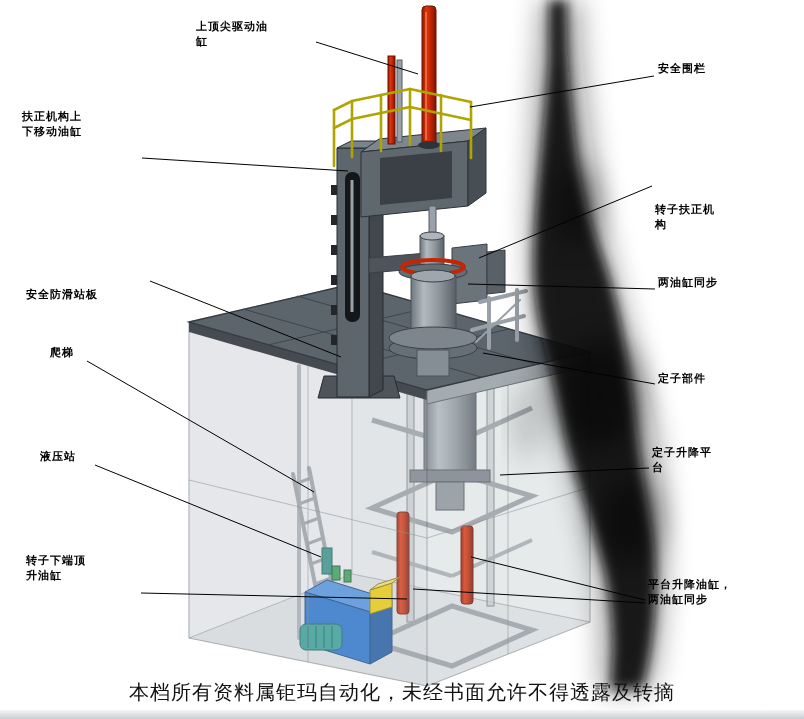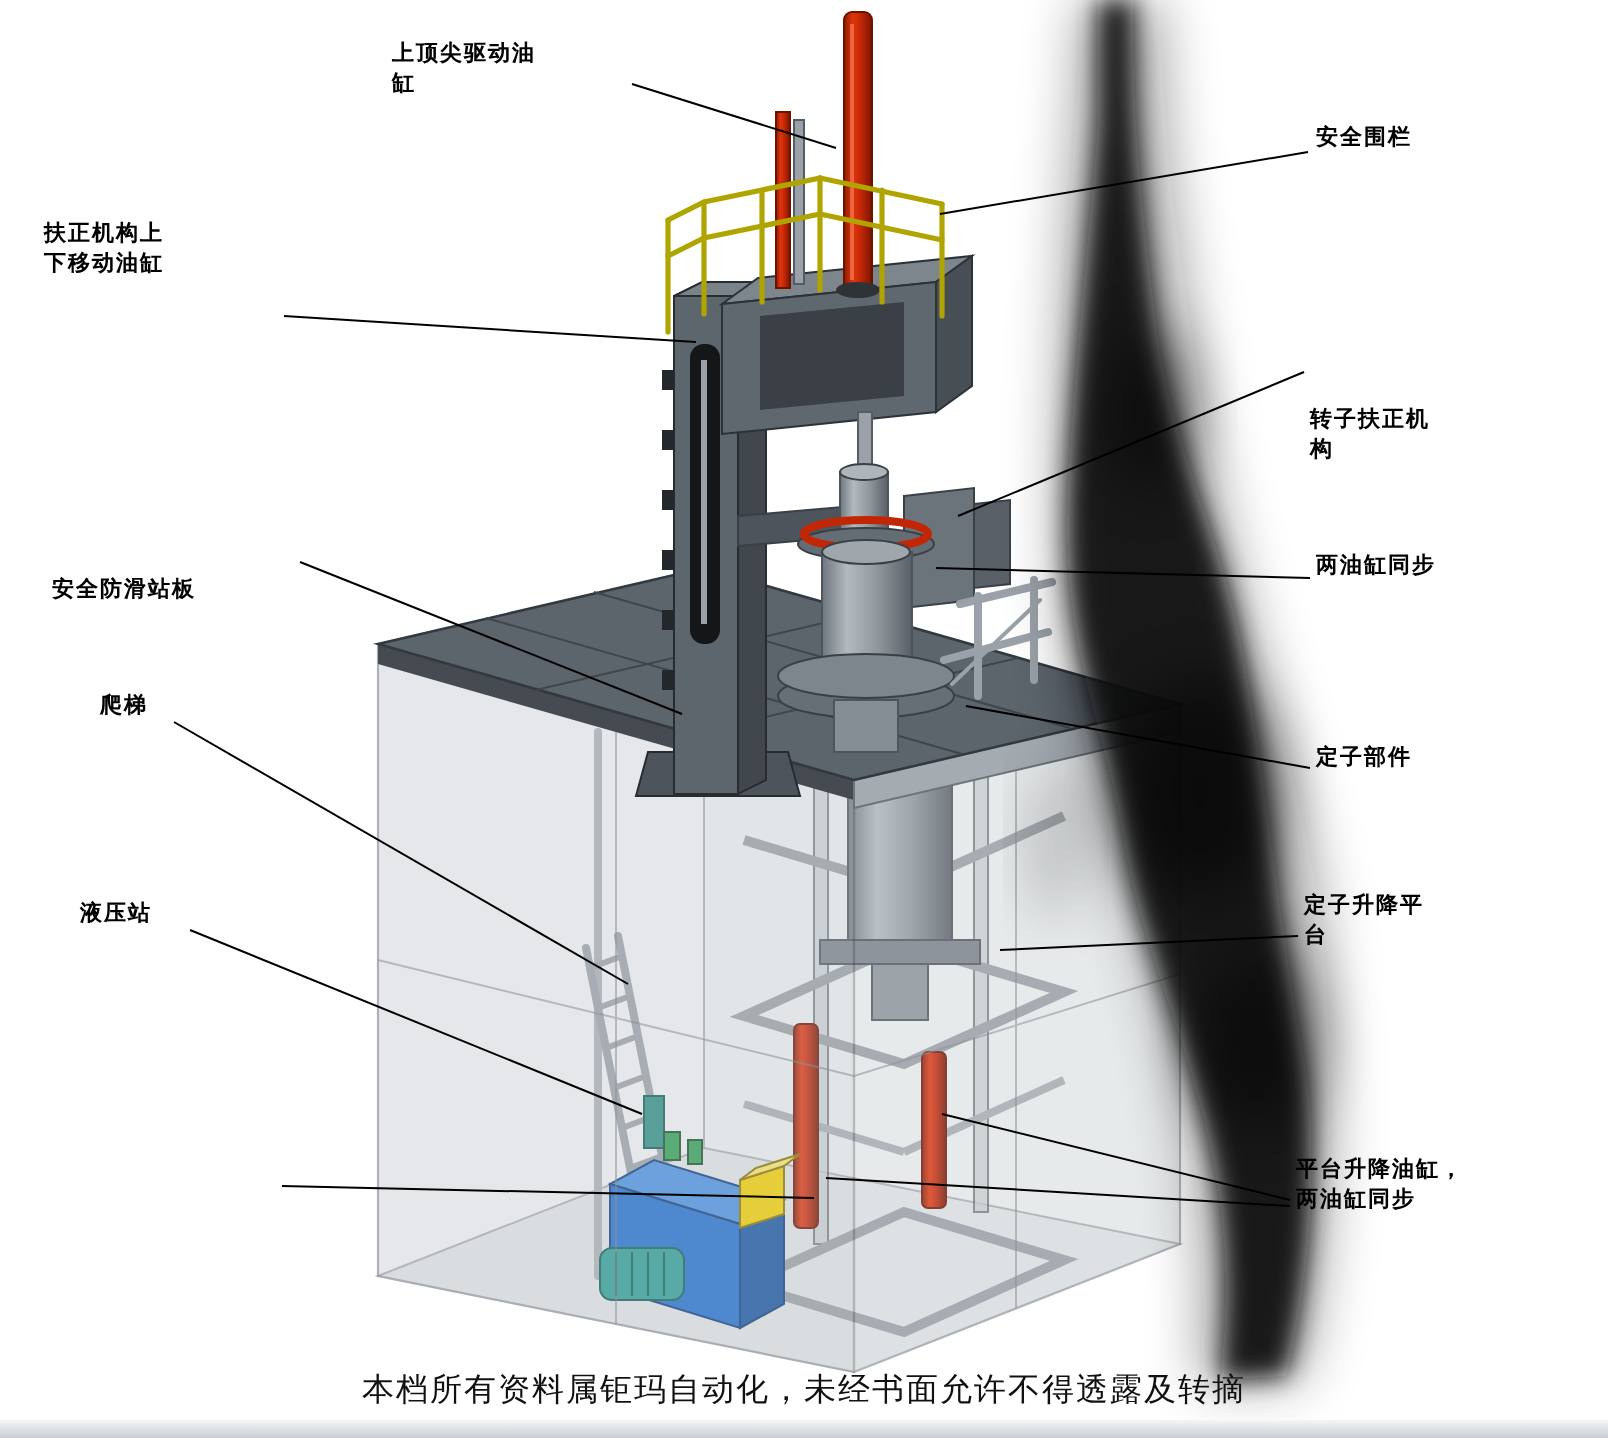"转子下端顶" div.label { html: none -> <div>转子下端顶 升油缸</div> }
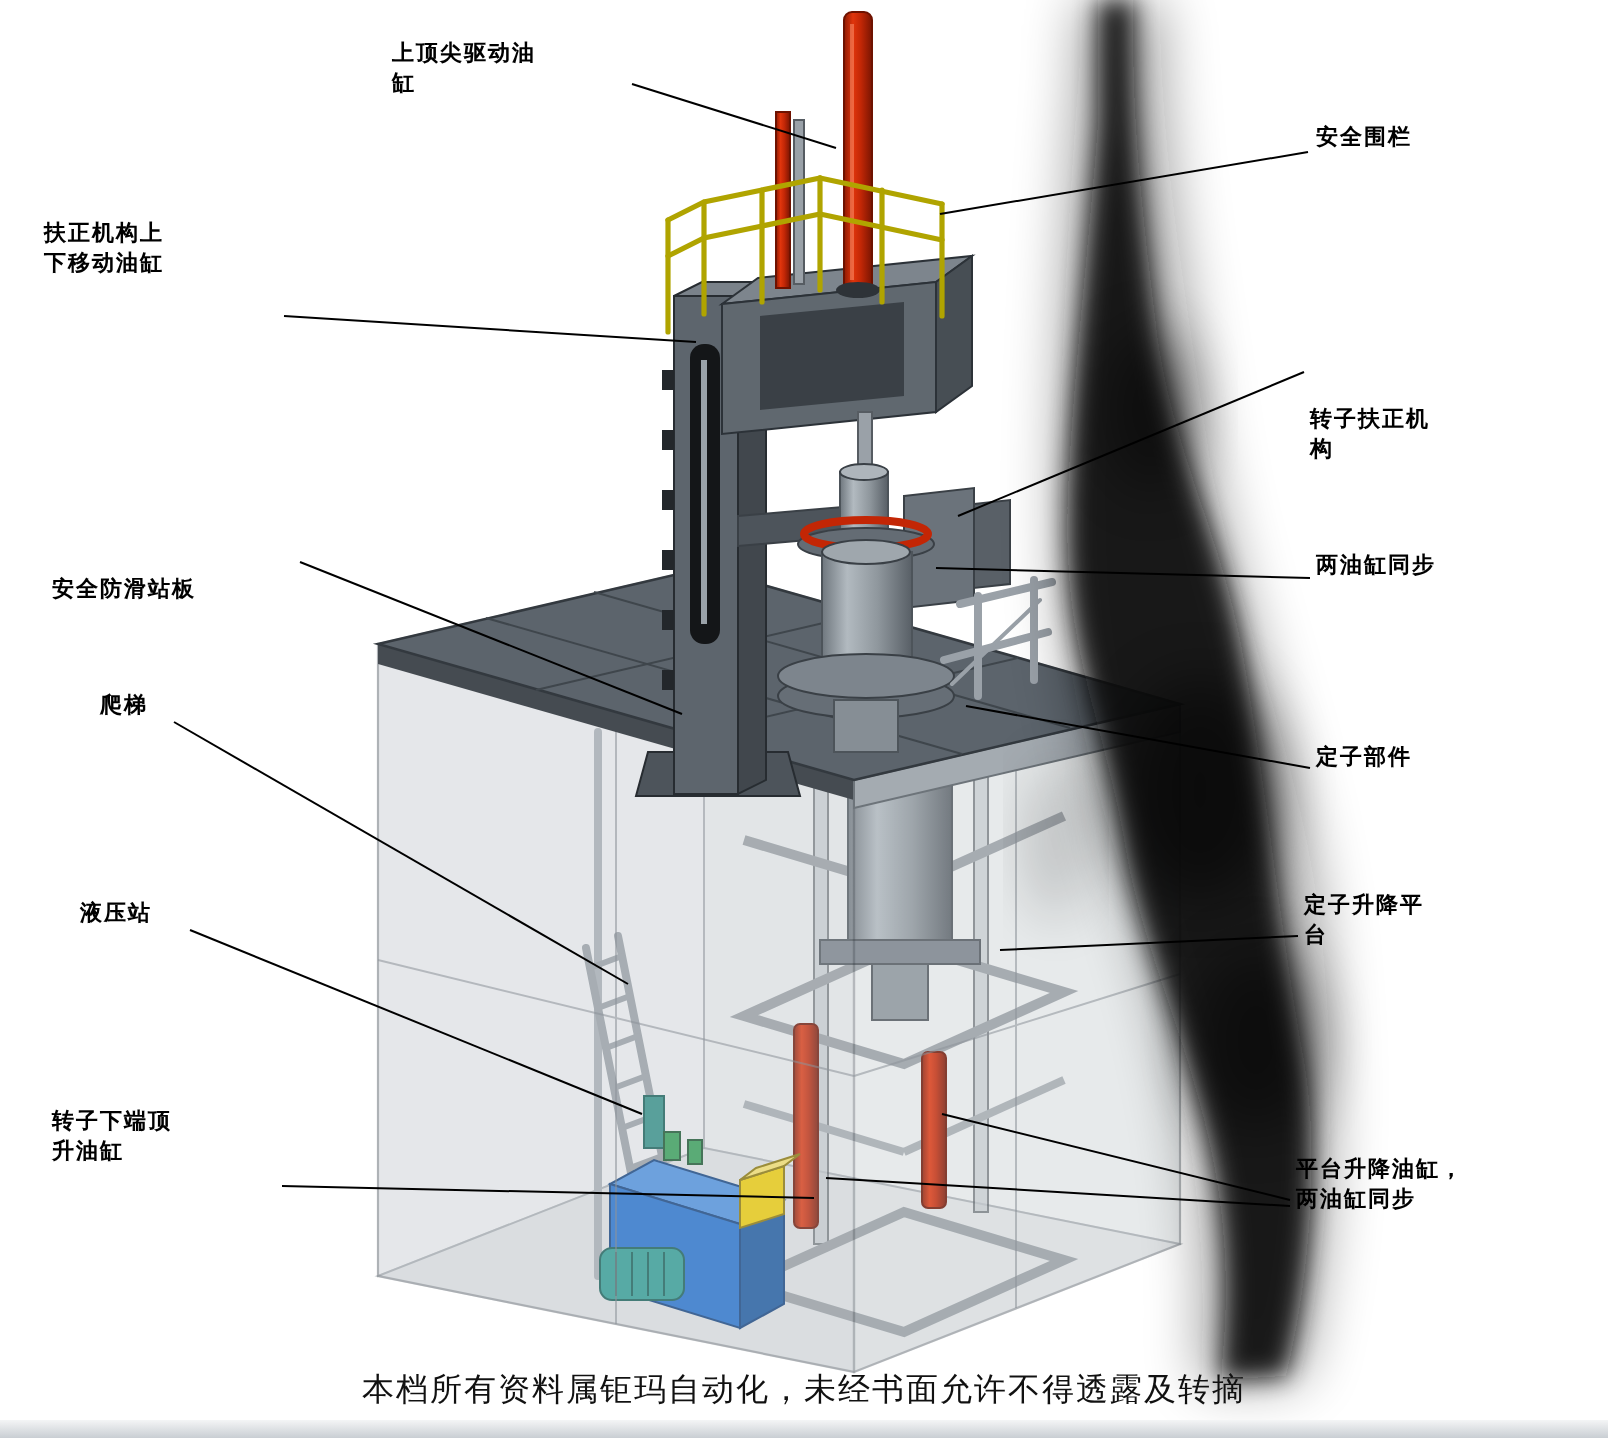"本档所有资料属钜玛自动化，未经书面允许不得透露及转摘" .footer { font-size: 16px -> 20px }
